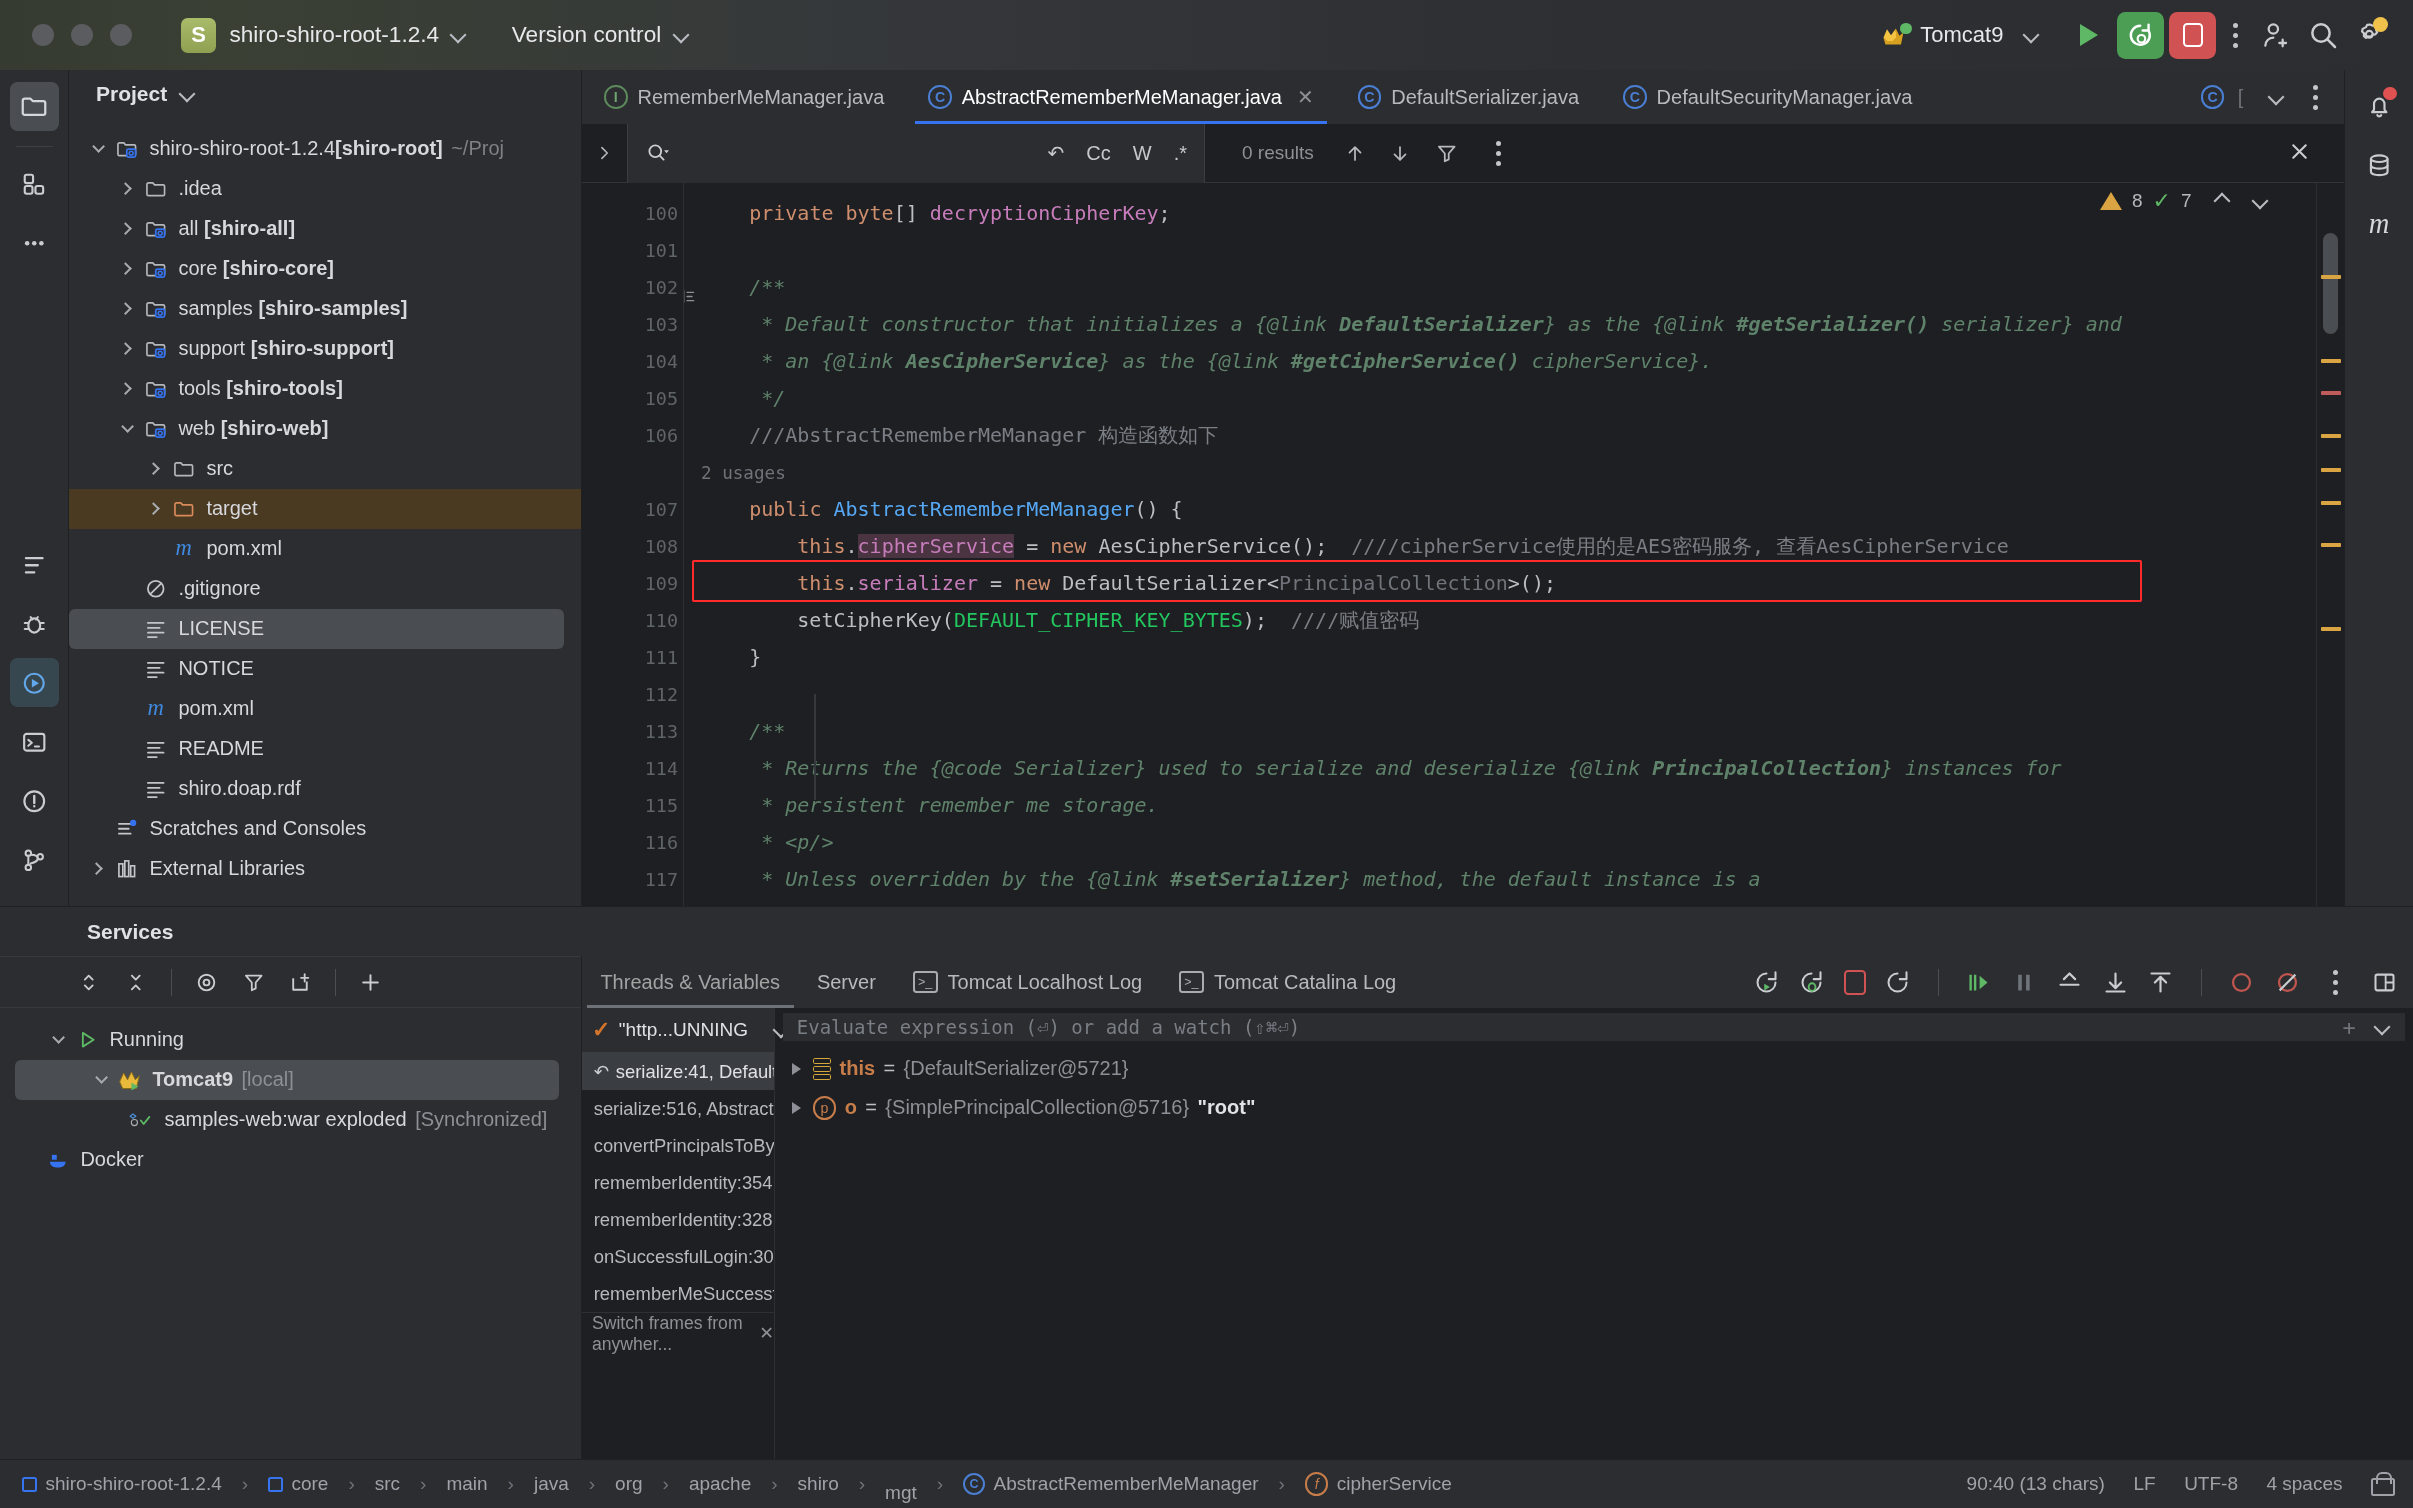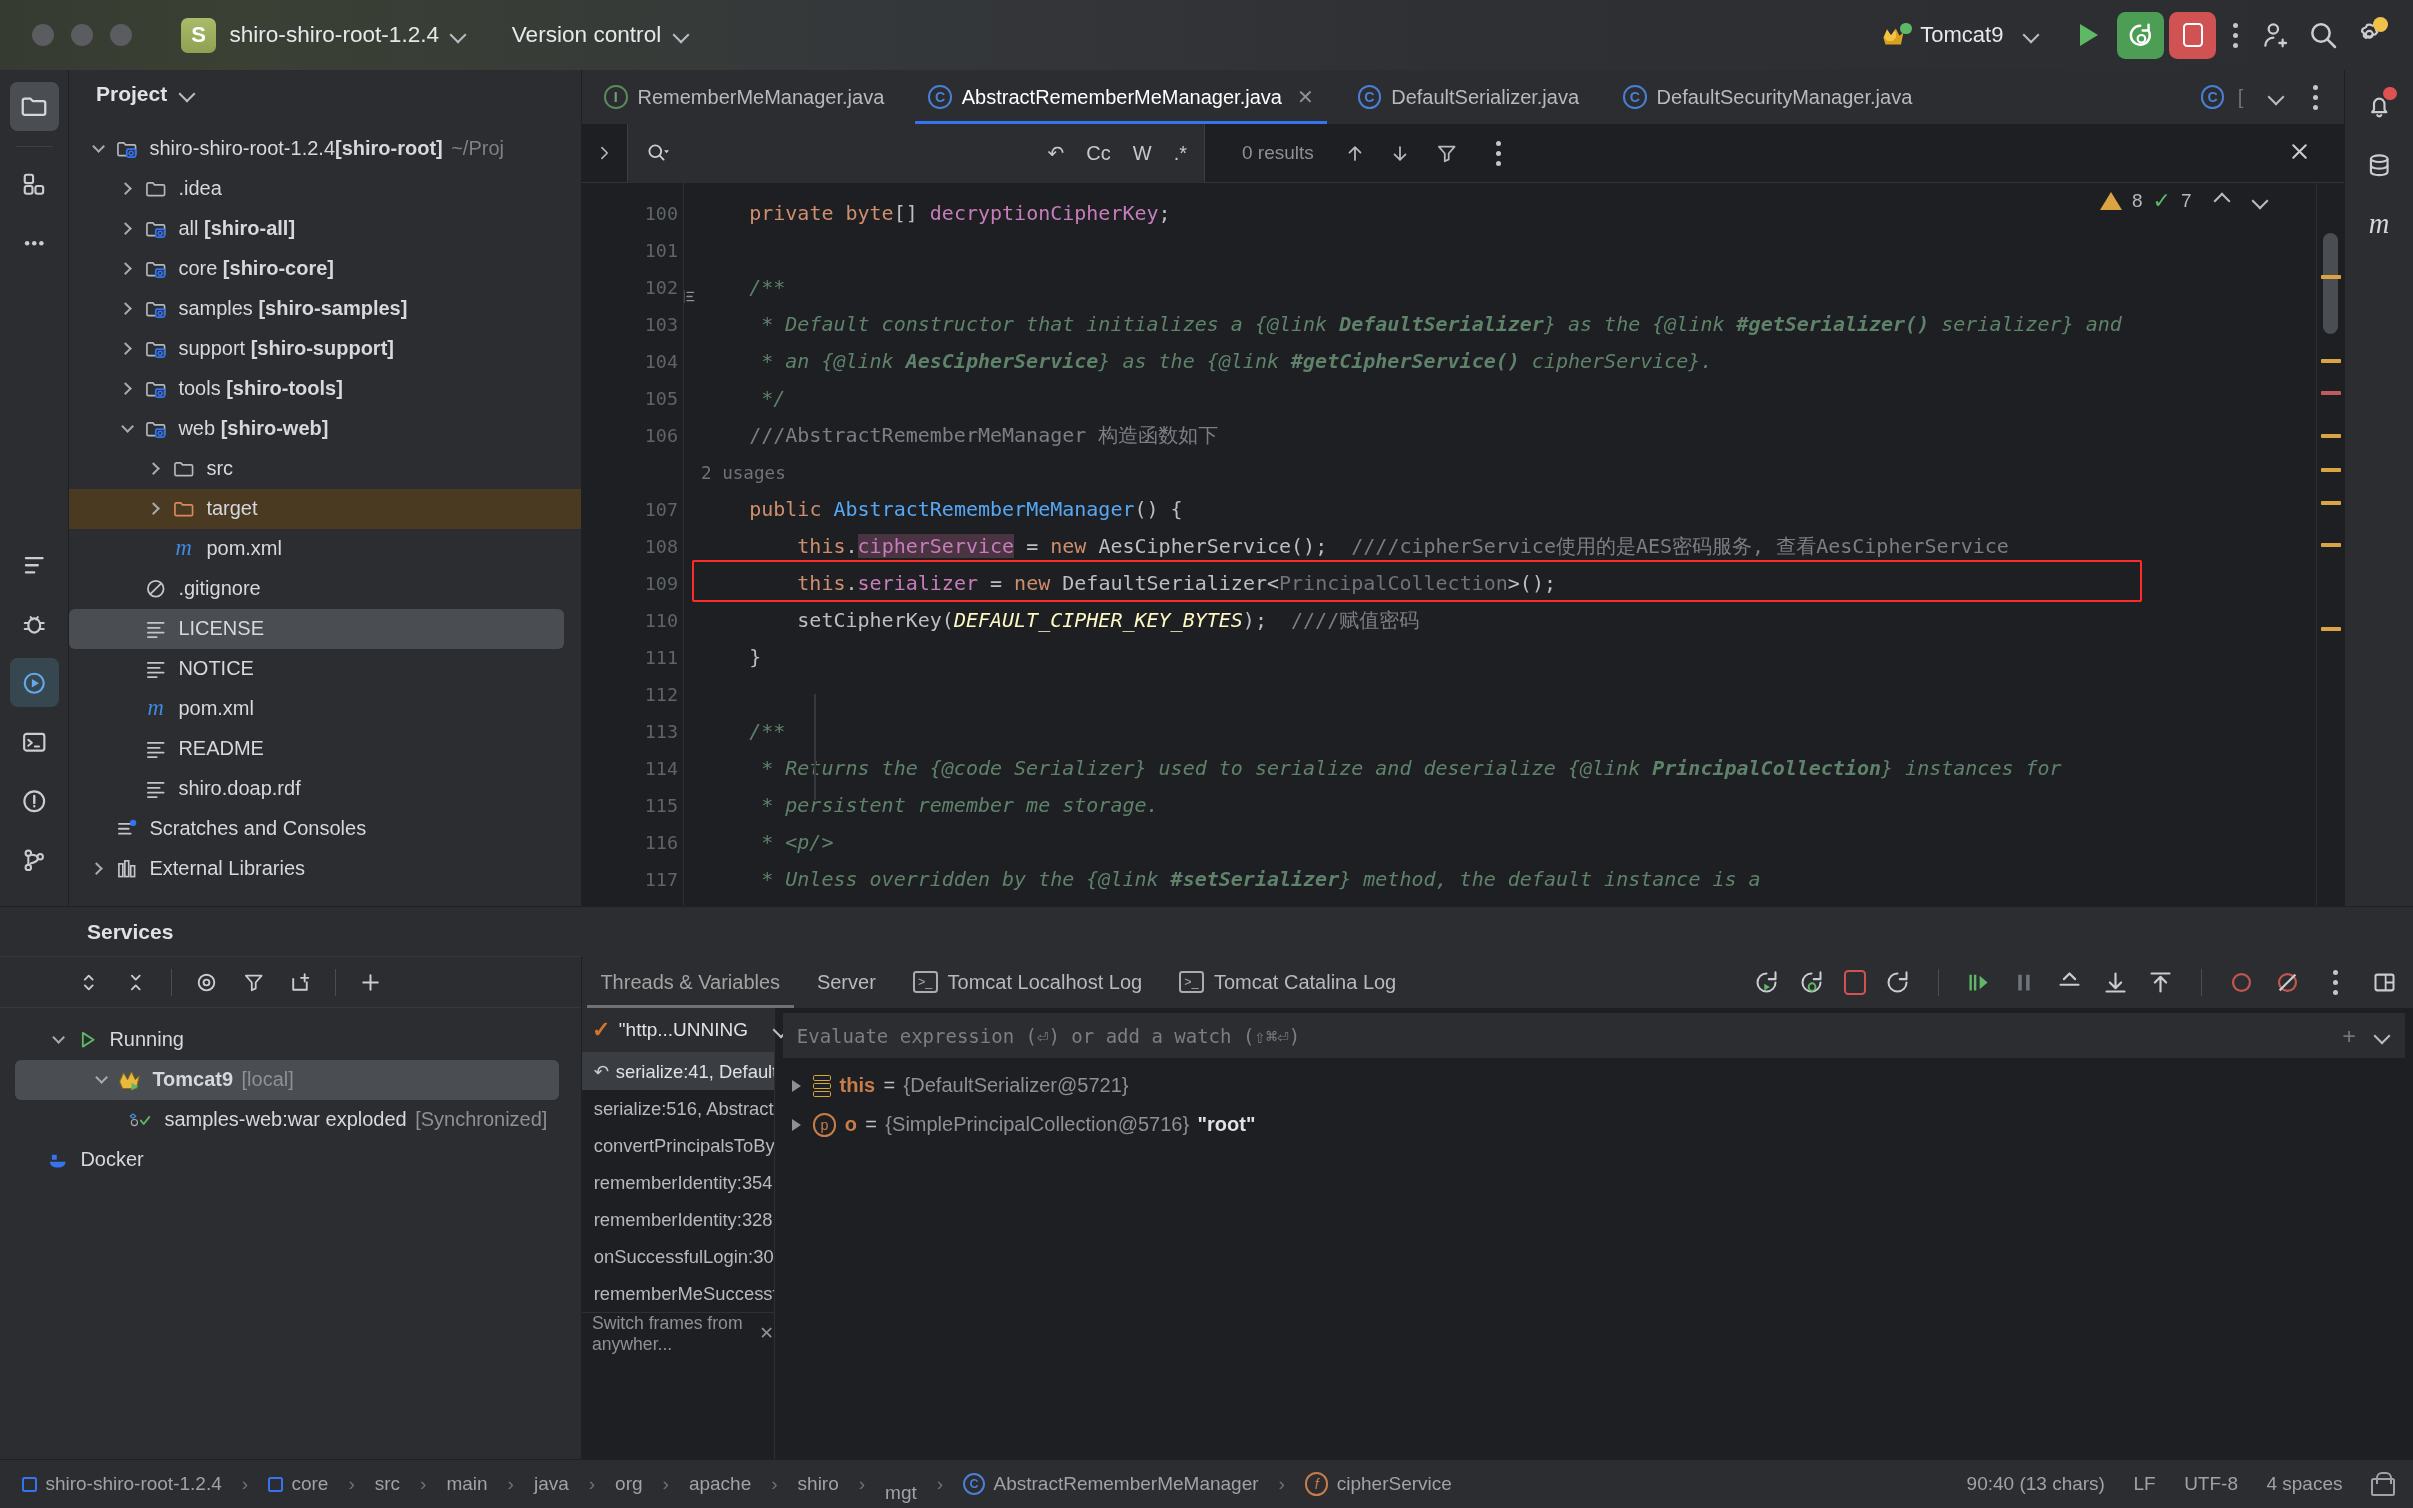"DEFAULT_CIPHER_KEY_BYTES" .const { color: #fef9c3 -> #22c55e; font-style: italic -> none }
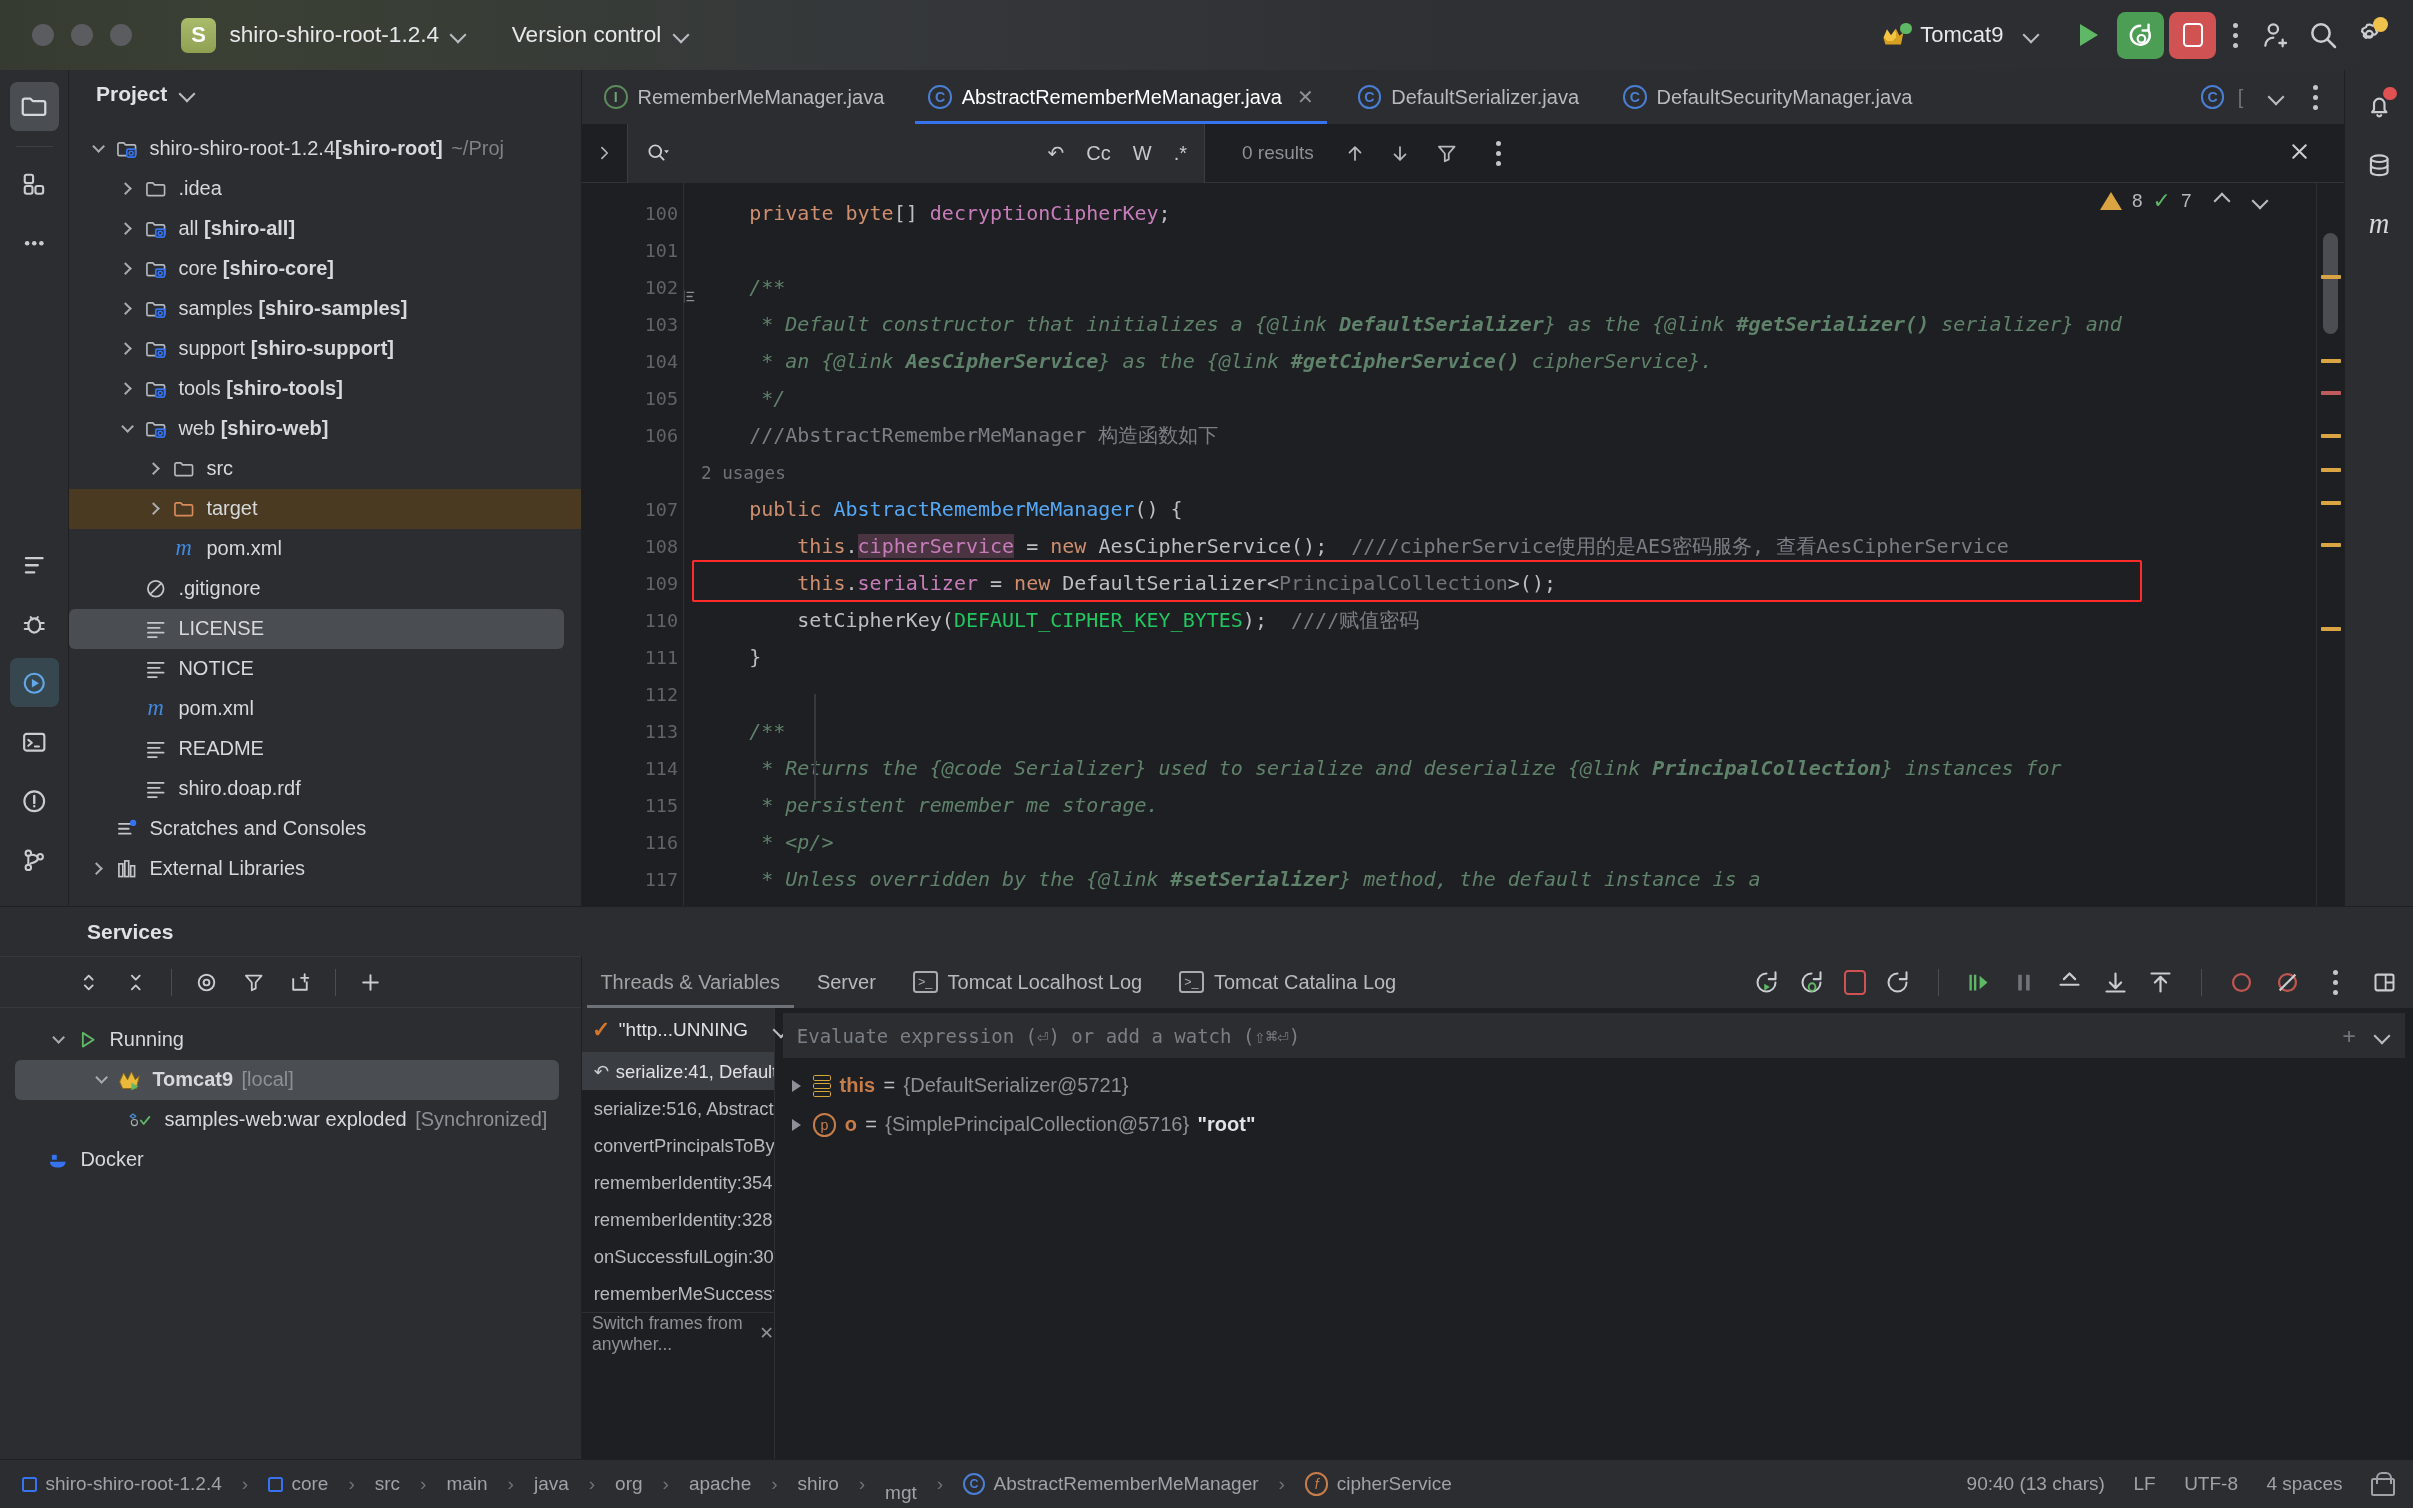"Evaluate expression (⏎) or add" .eval { height: 45px -> 28px }
